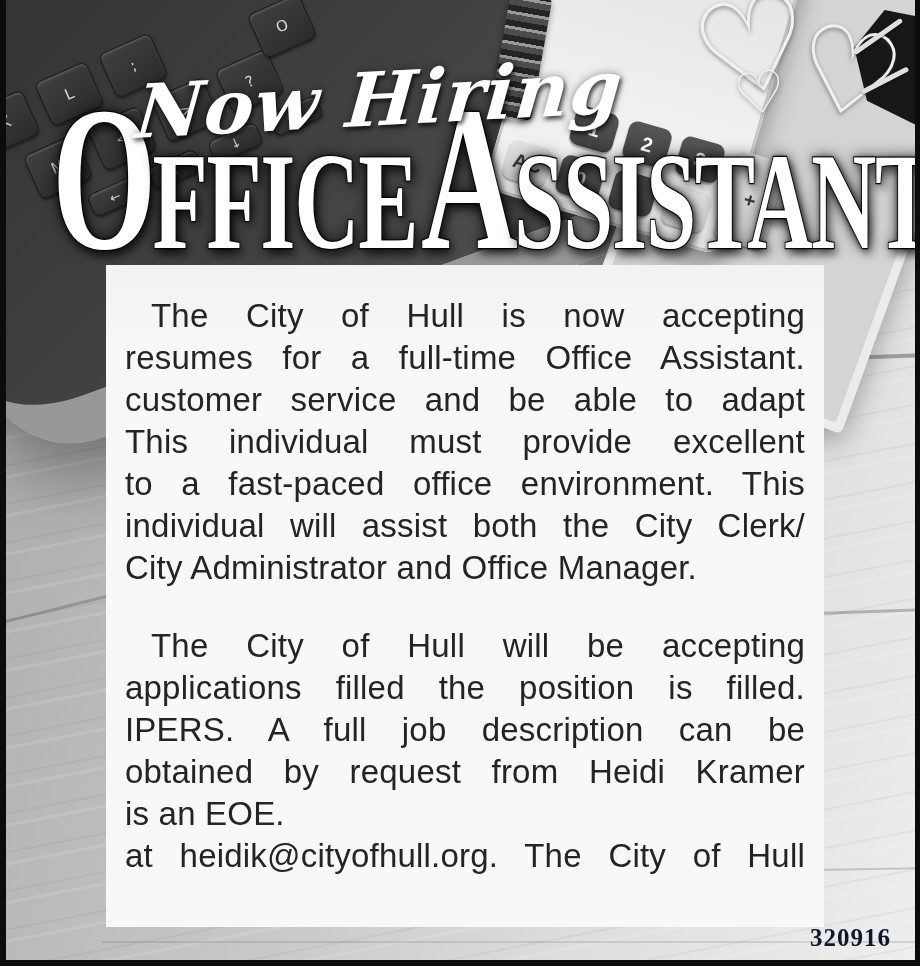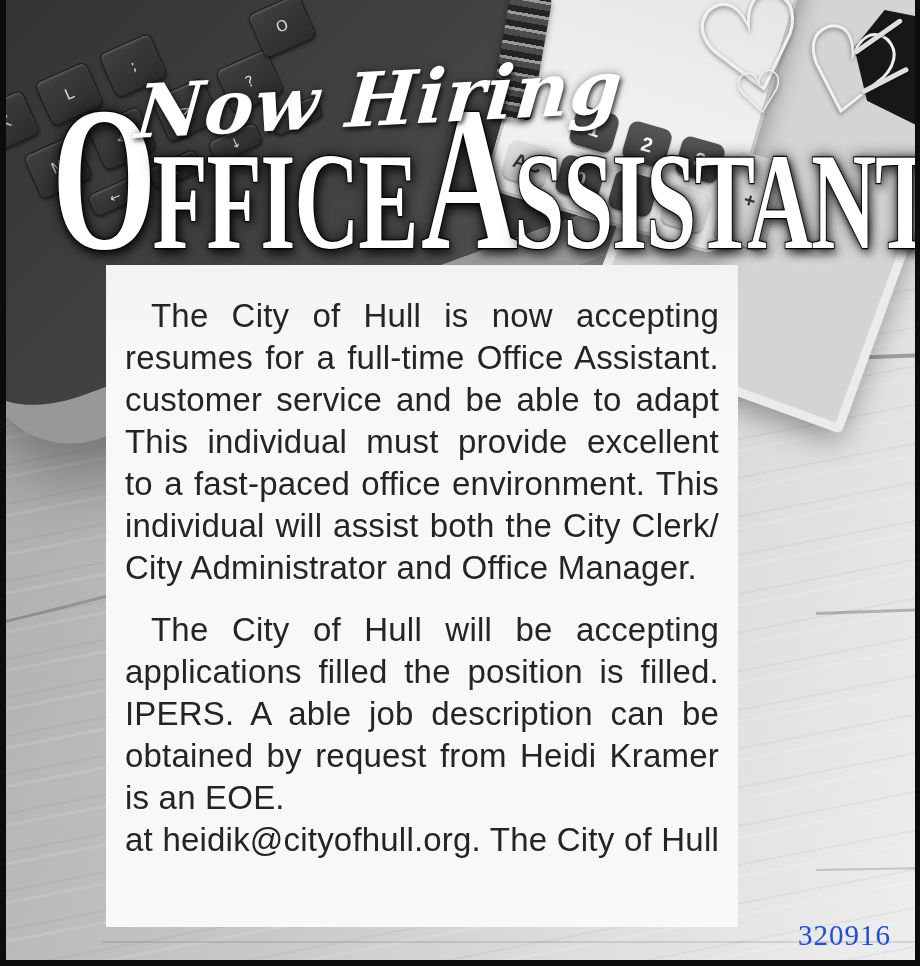"The City of Hull is" .content-box { width: 632px -> 718px }
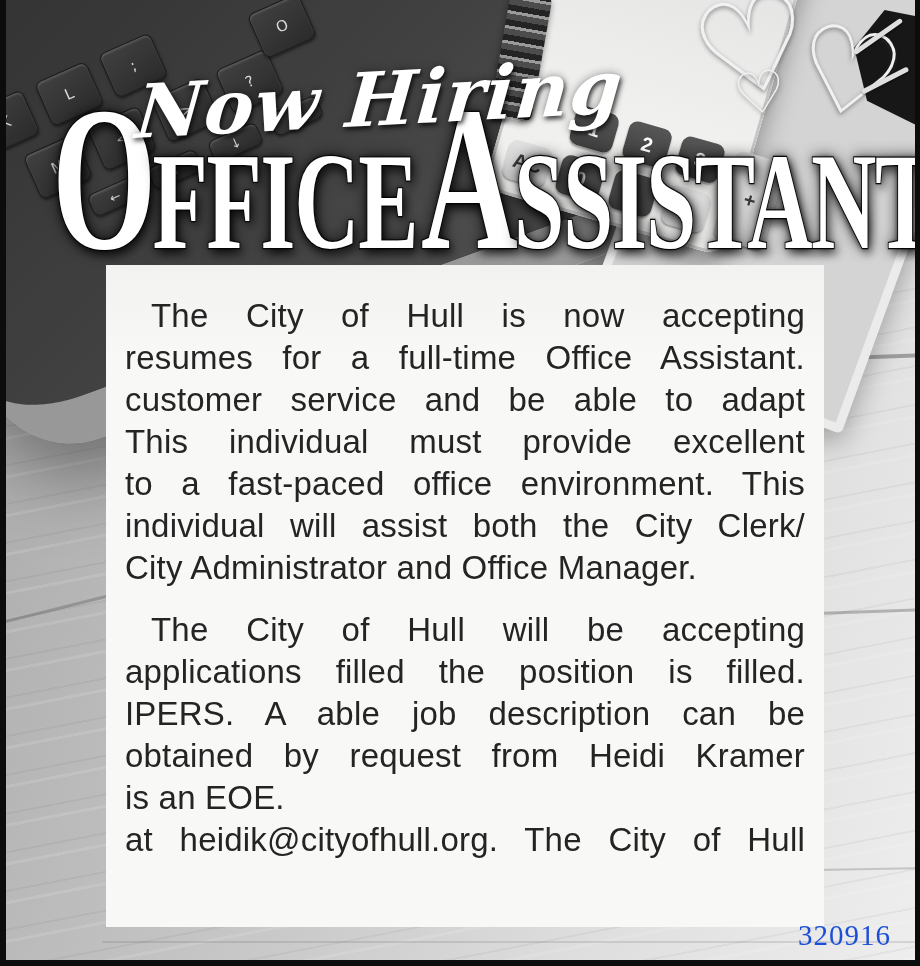"The City of Hull will" .para + .para { margin-top: 20px -> 36px }
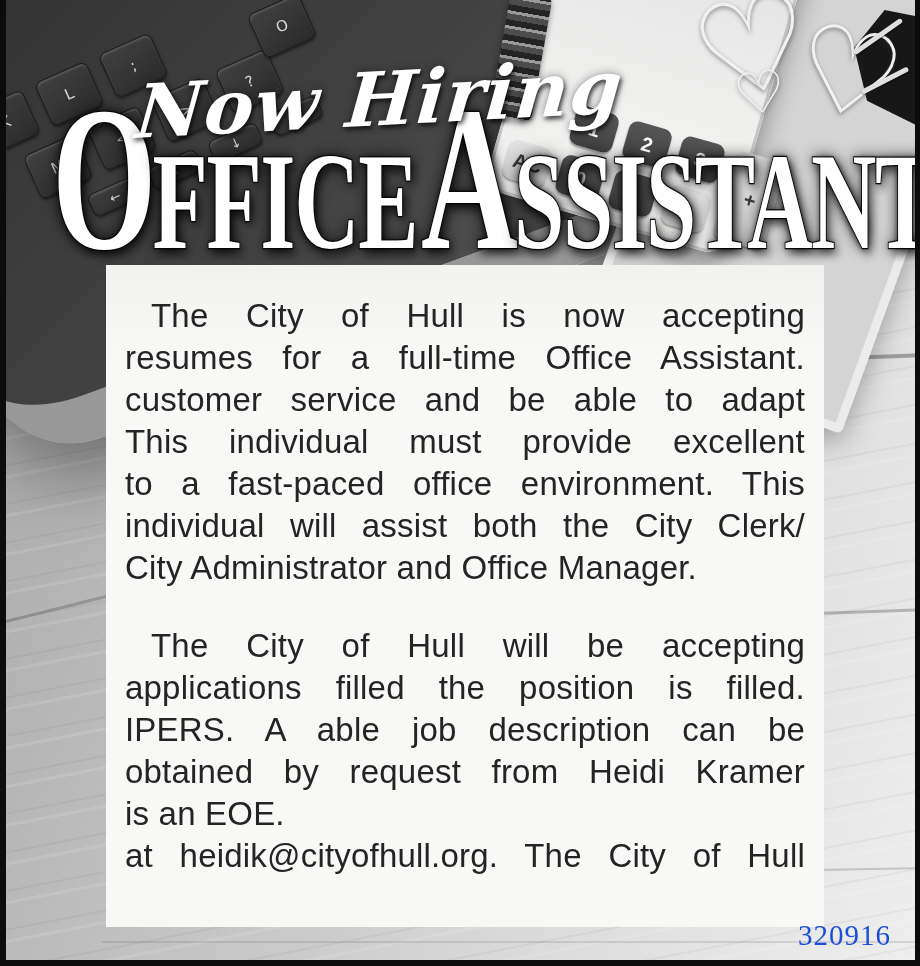"IPERS. A able job description" div.ln { text: able -> full }
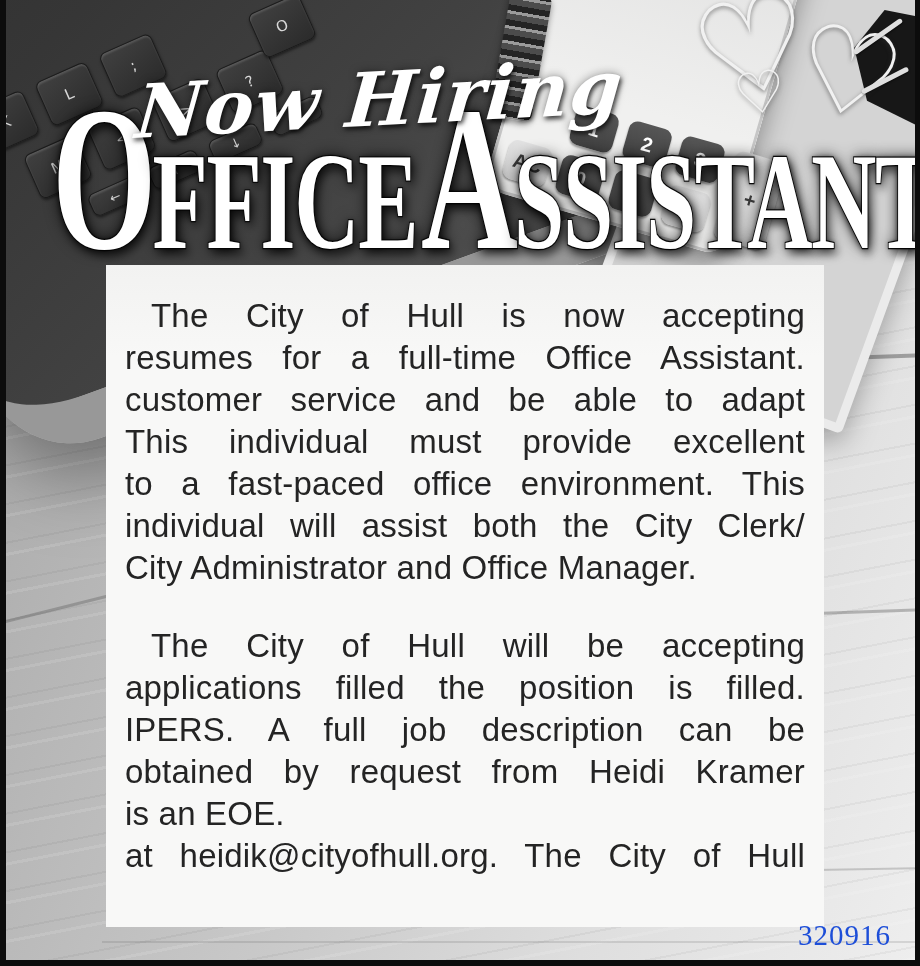"320916" .ad-number { color: #1d4ed8 -> #0f172a; font-size: 29px -> 25px; font-weight: none -> bold }
